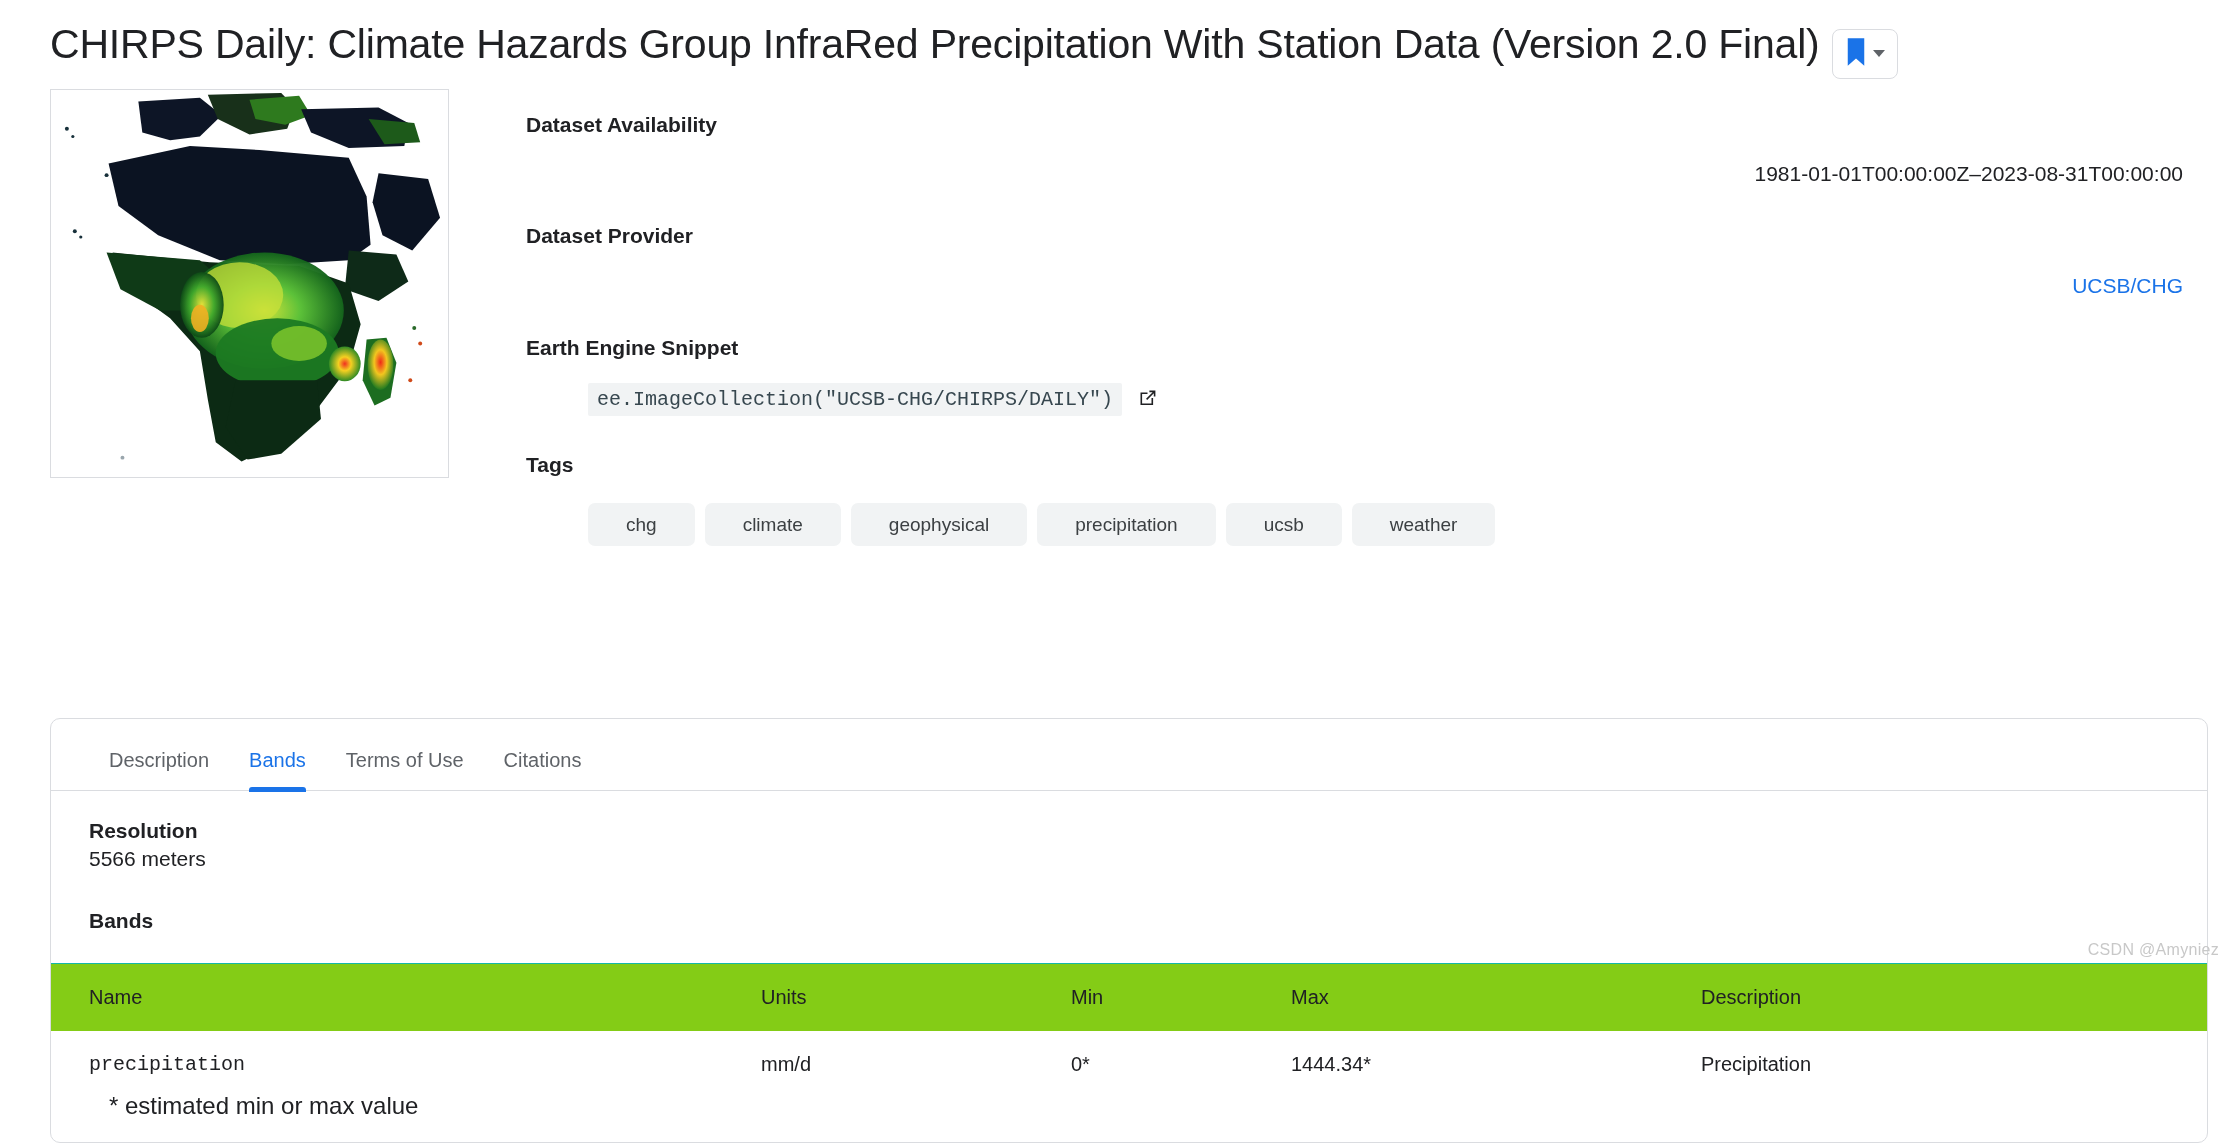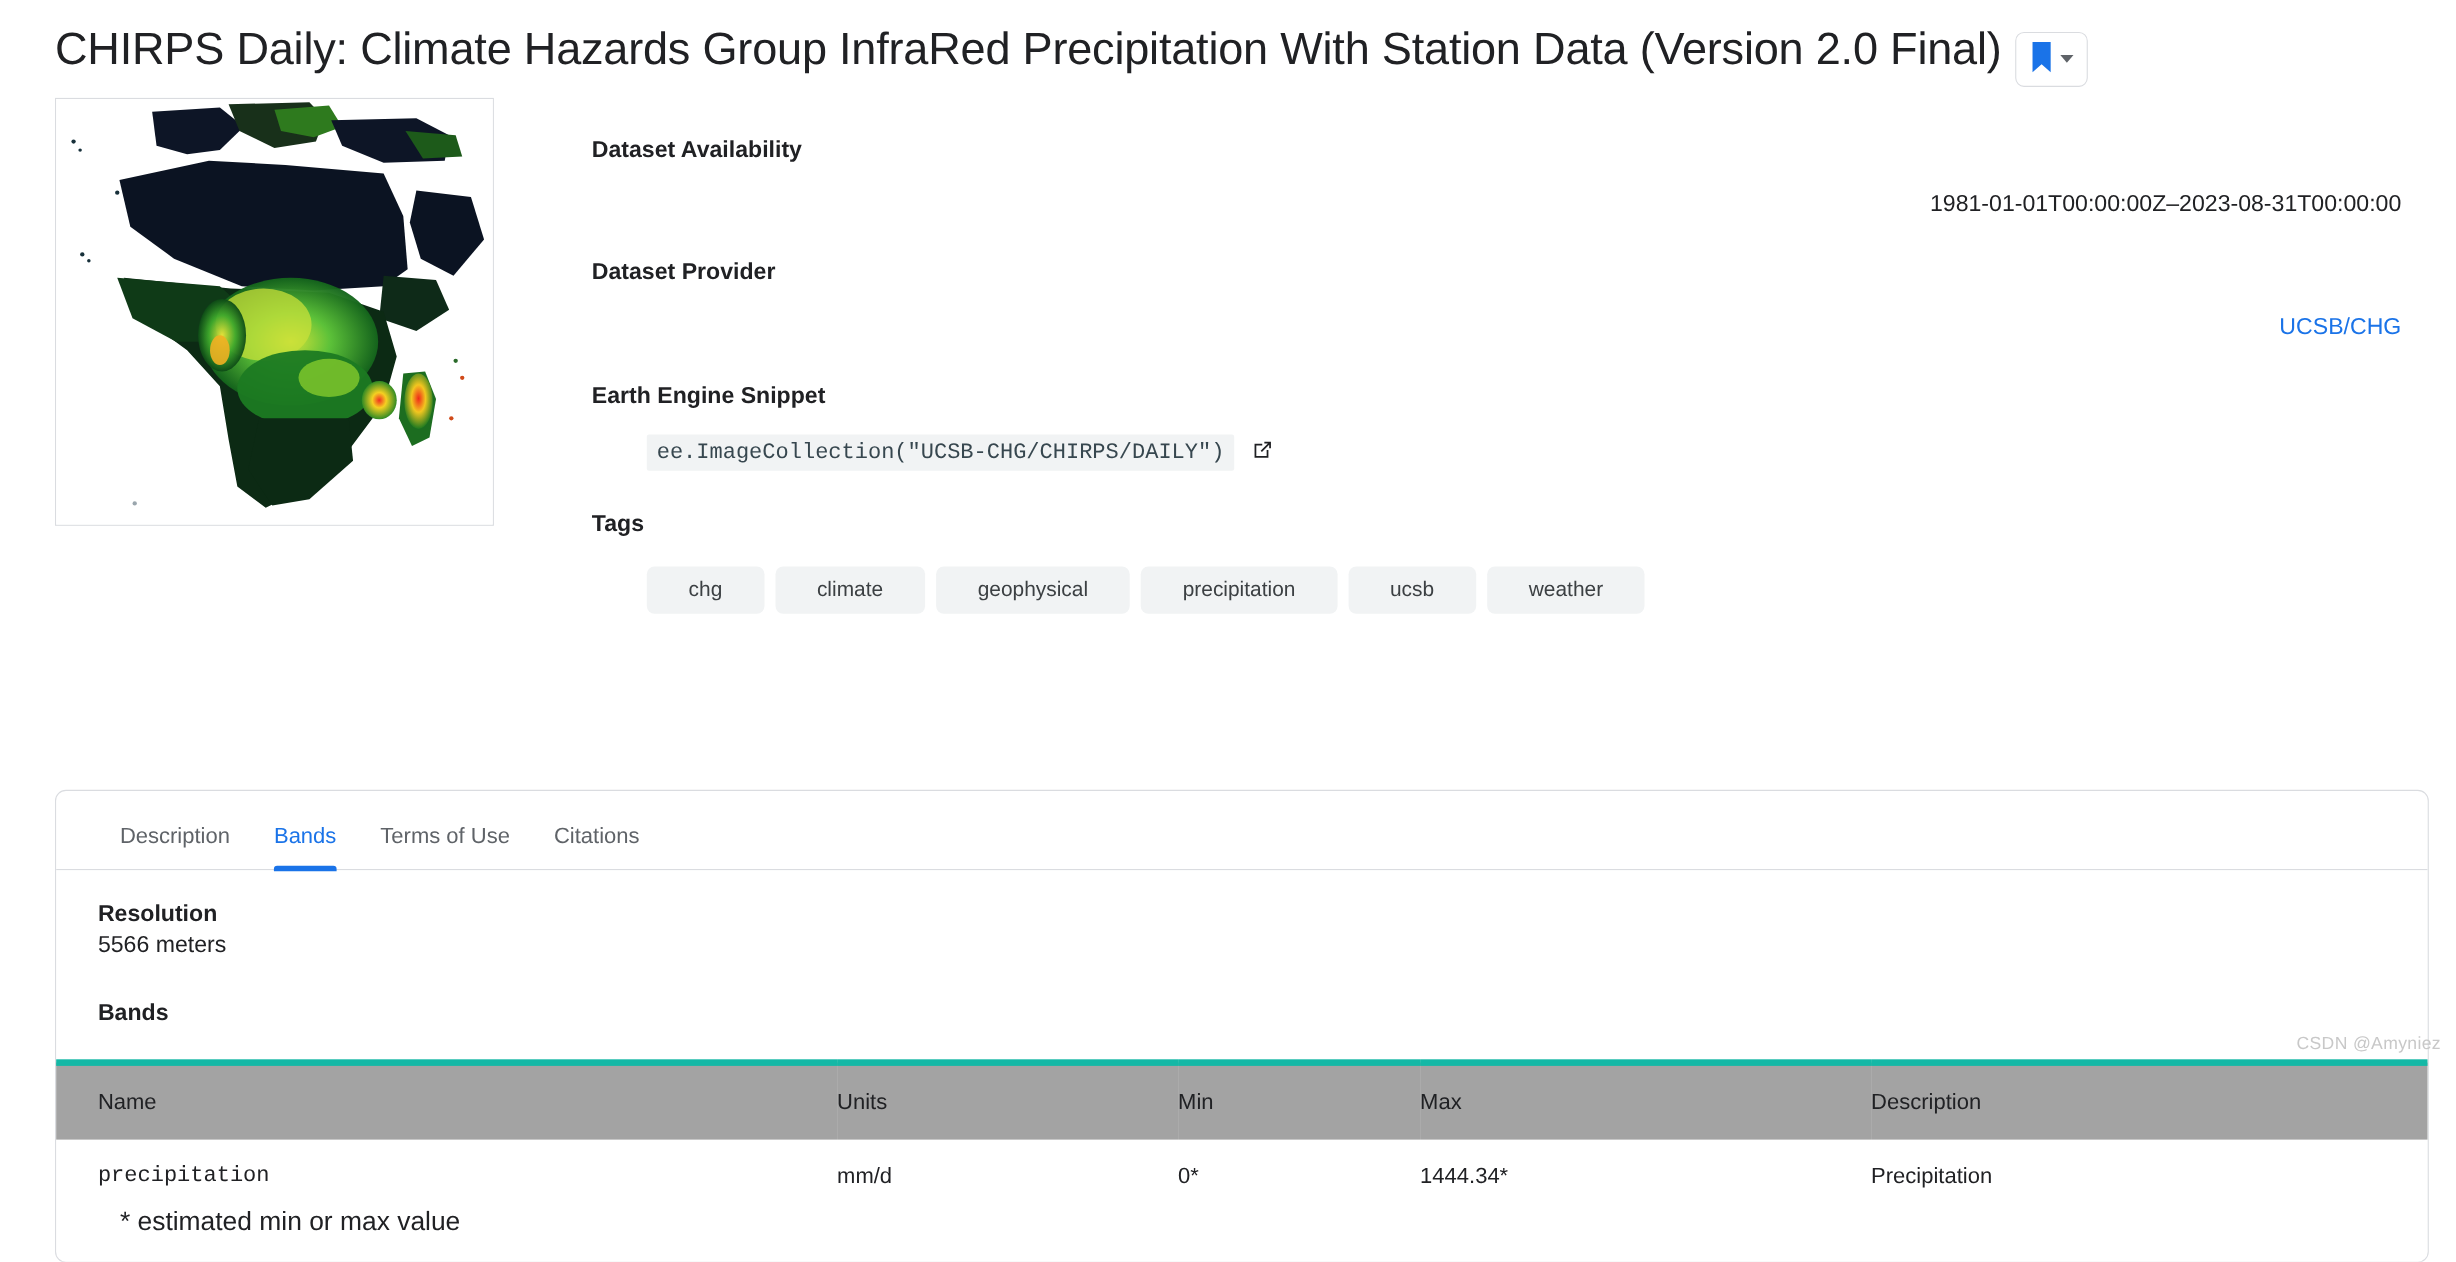"Dataset Availability" .meta h3 { margin: 12px -> 0 }
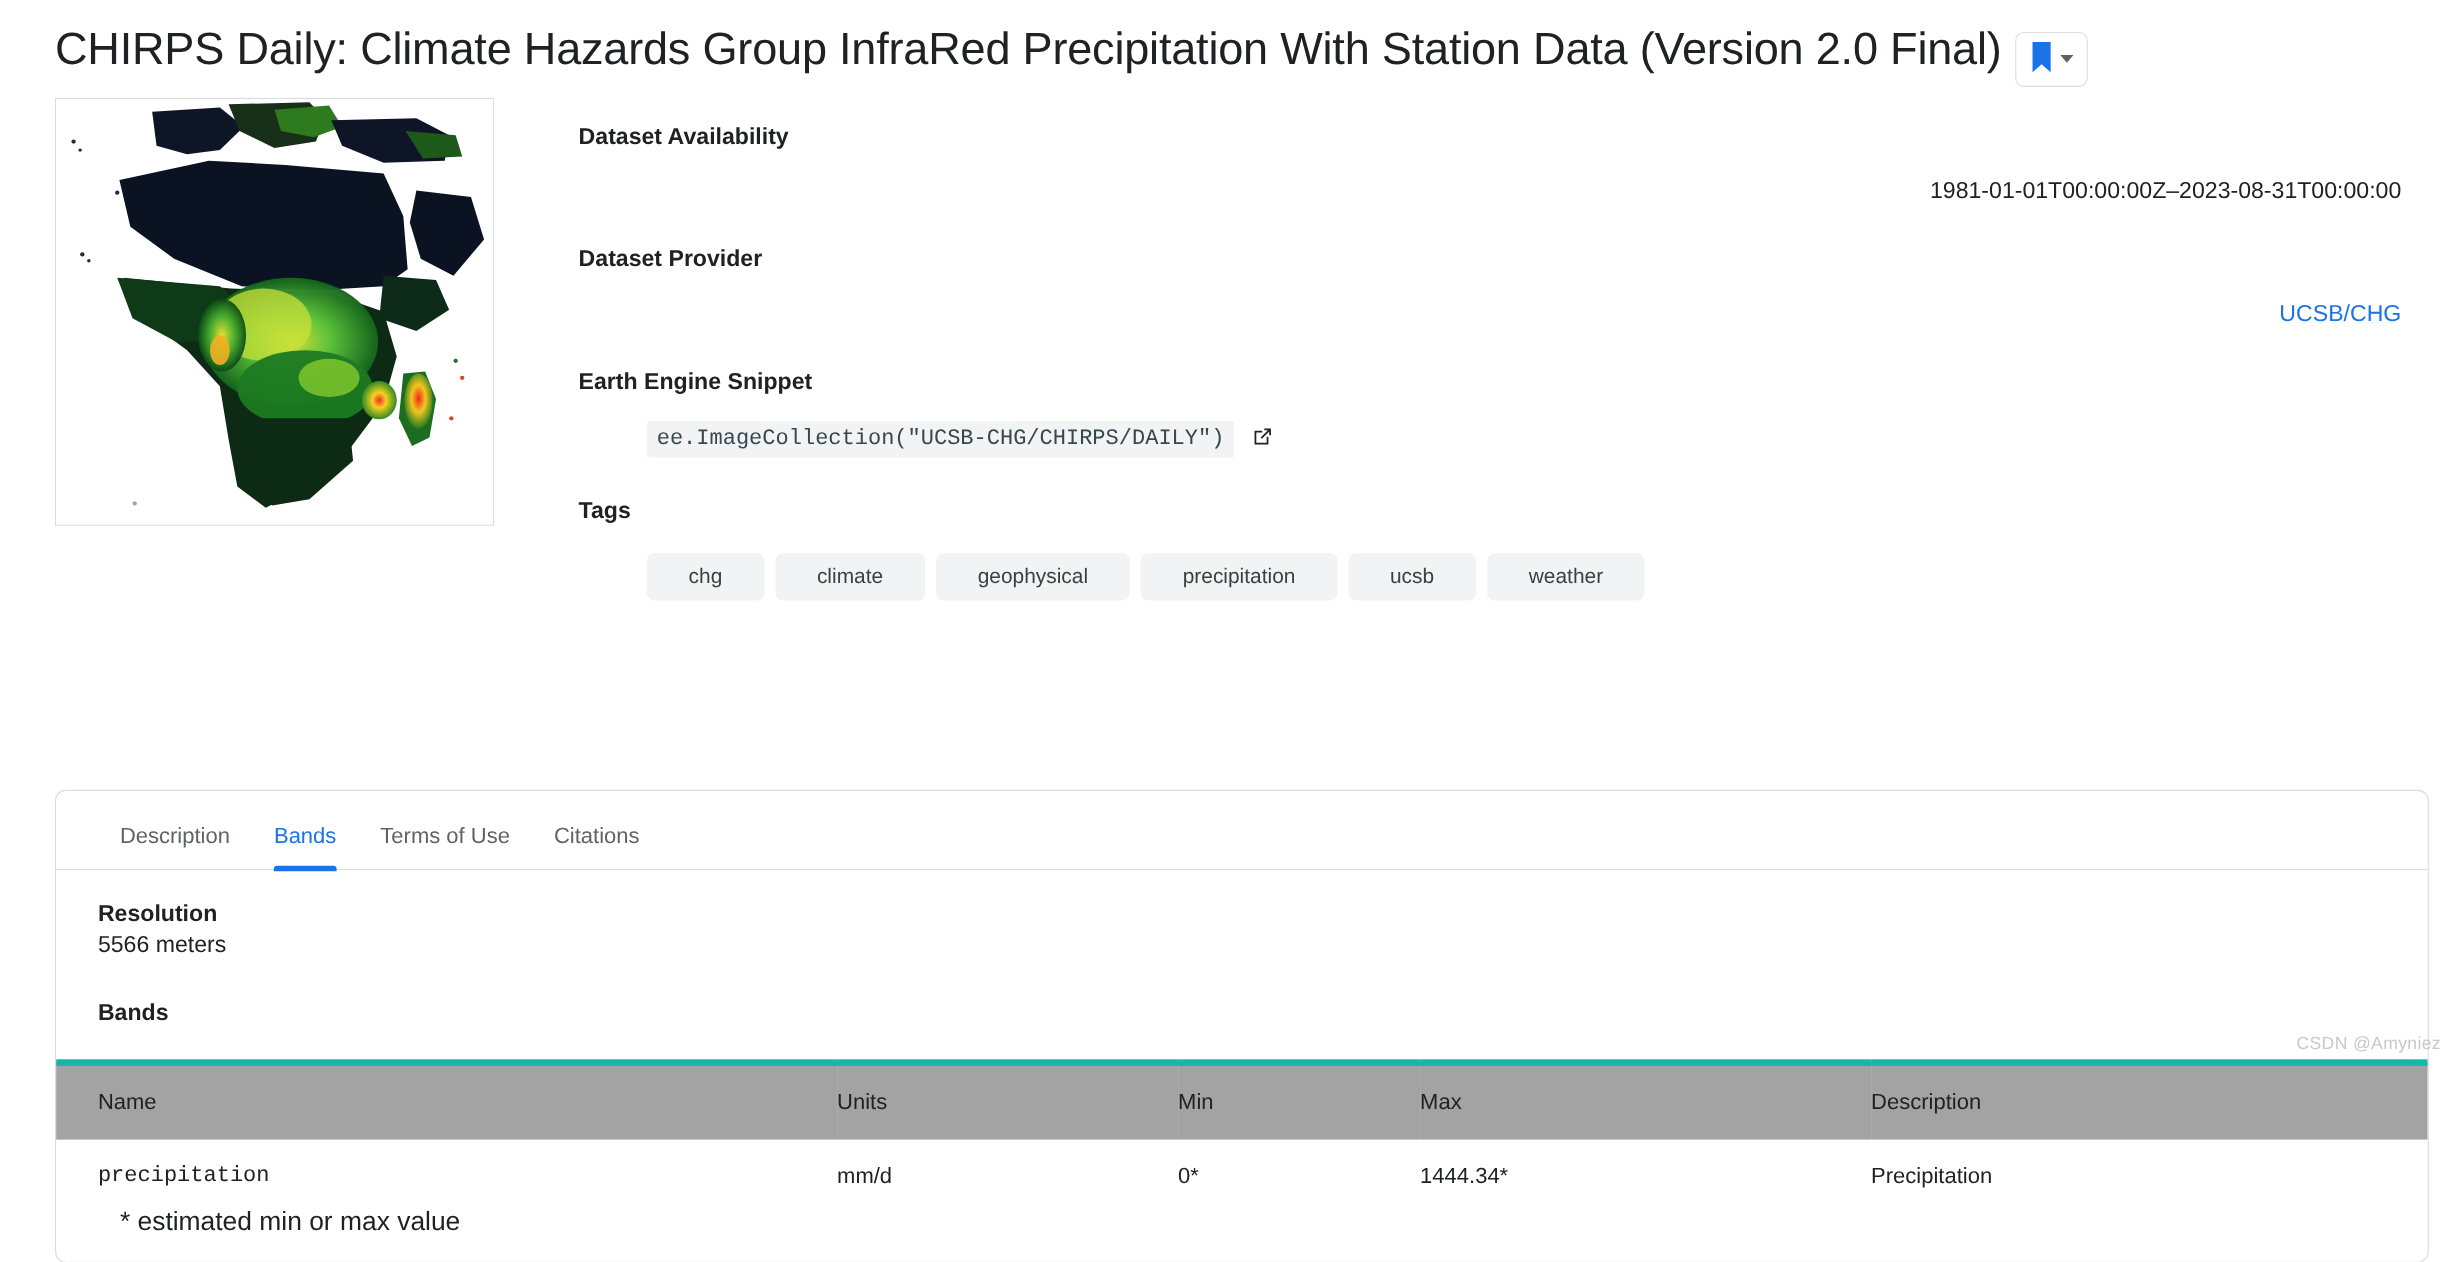"Name" table.bands thead th { background: #a3a3a3 -> #84cc16; border-top: 6px solid #14b8a6 -> 1px solid #14b8a6 }
